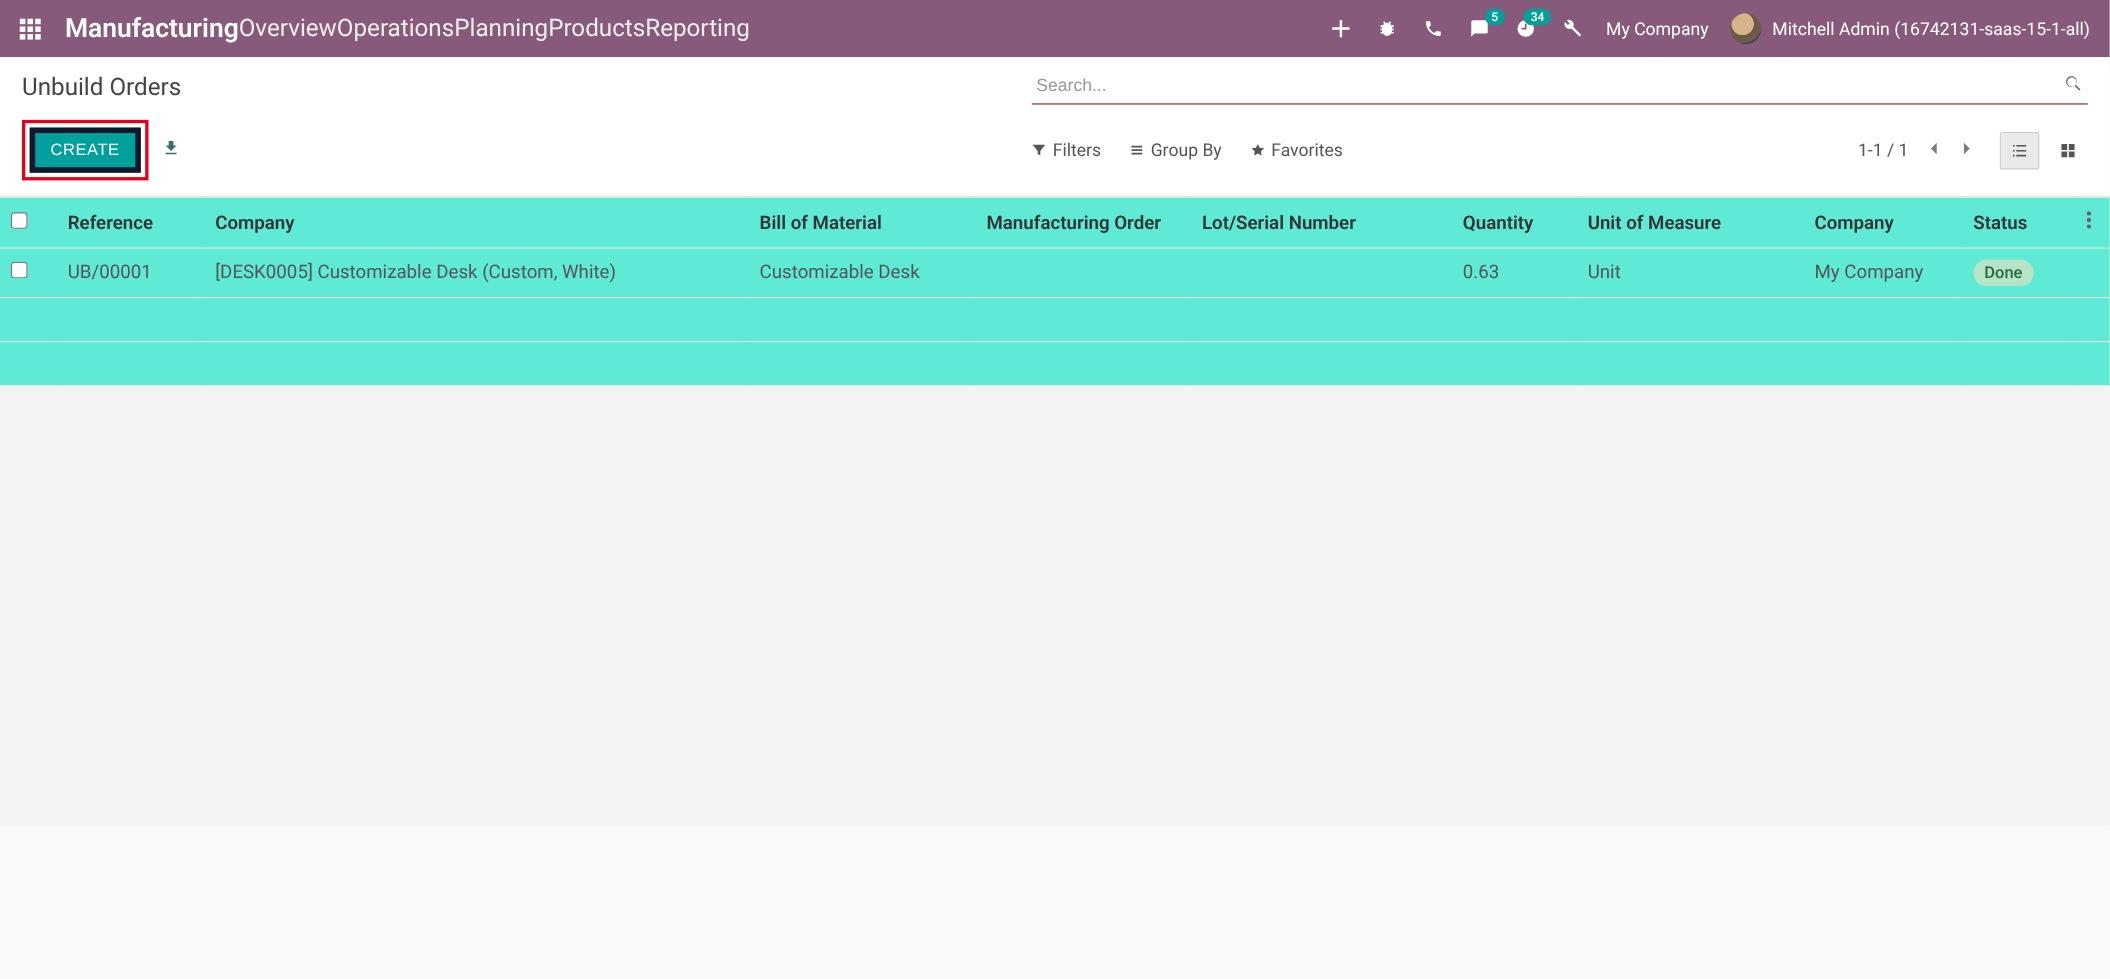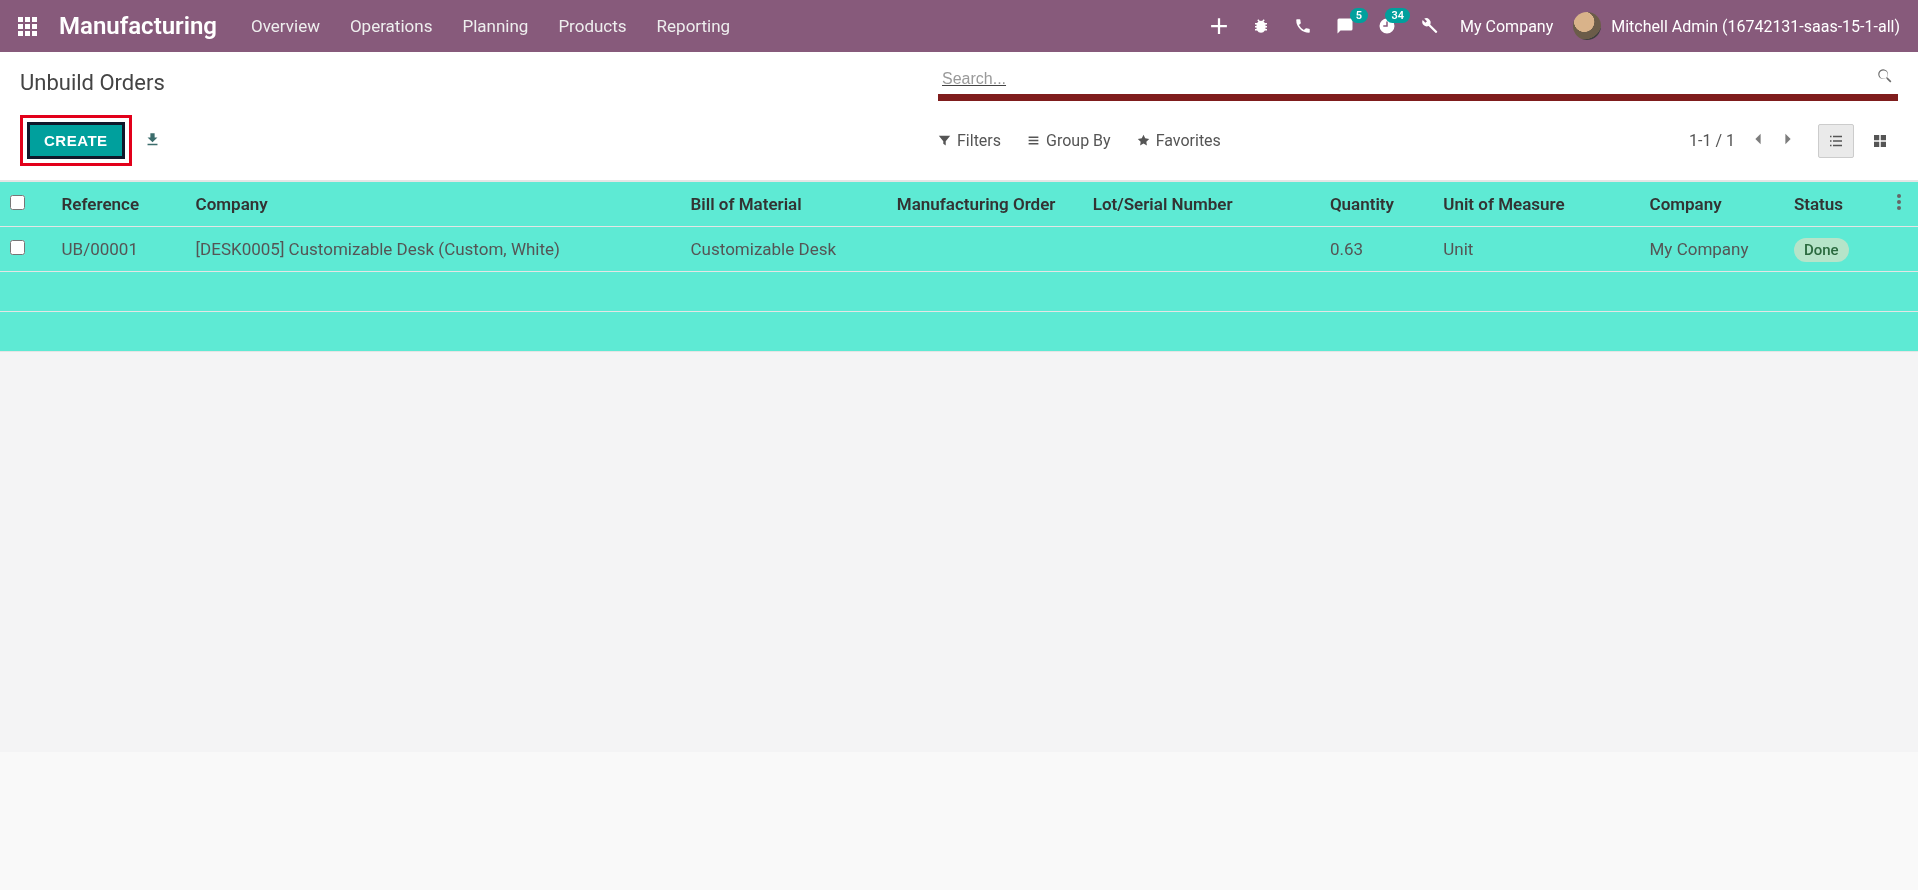"Manufacturing" .brand { margin-right: 34px -> none }
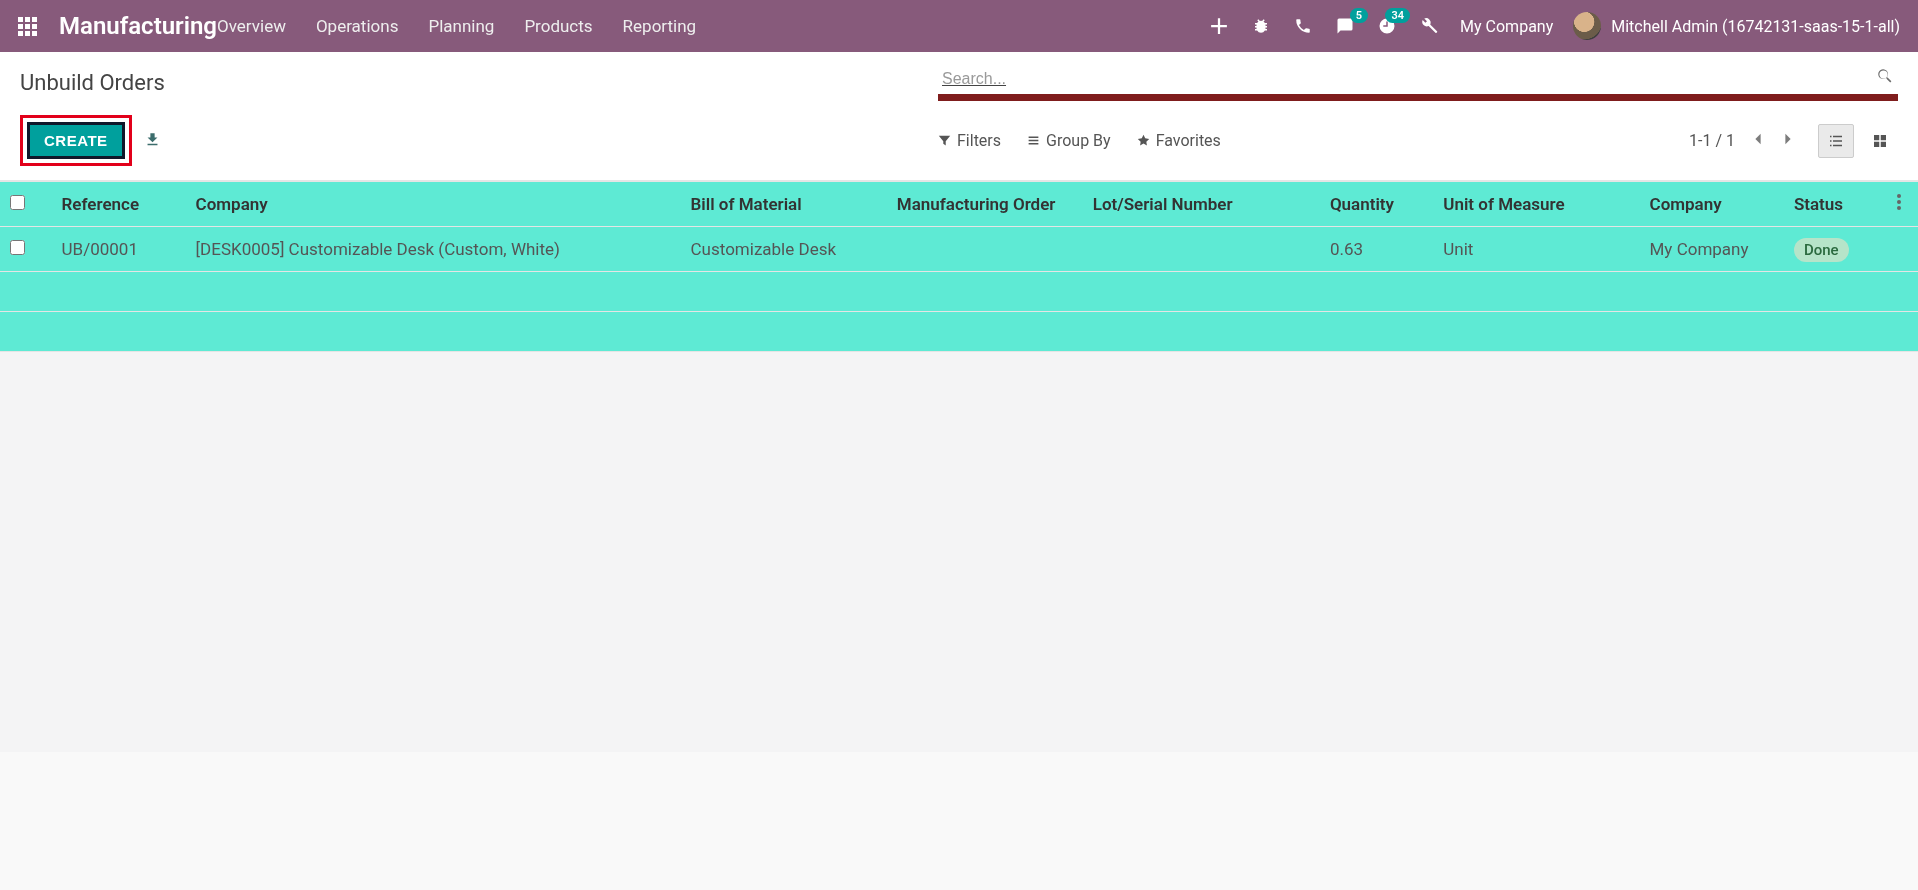"Overview" .nav-menu { font-size: 17px -> 22px; gap: 30px -> none }
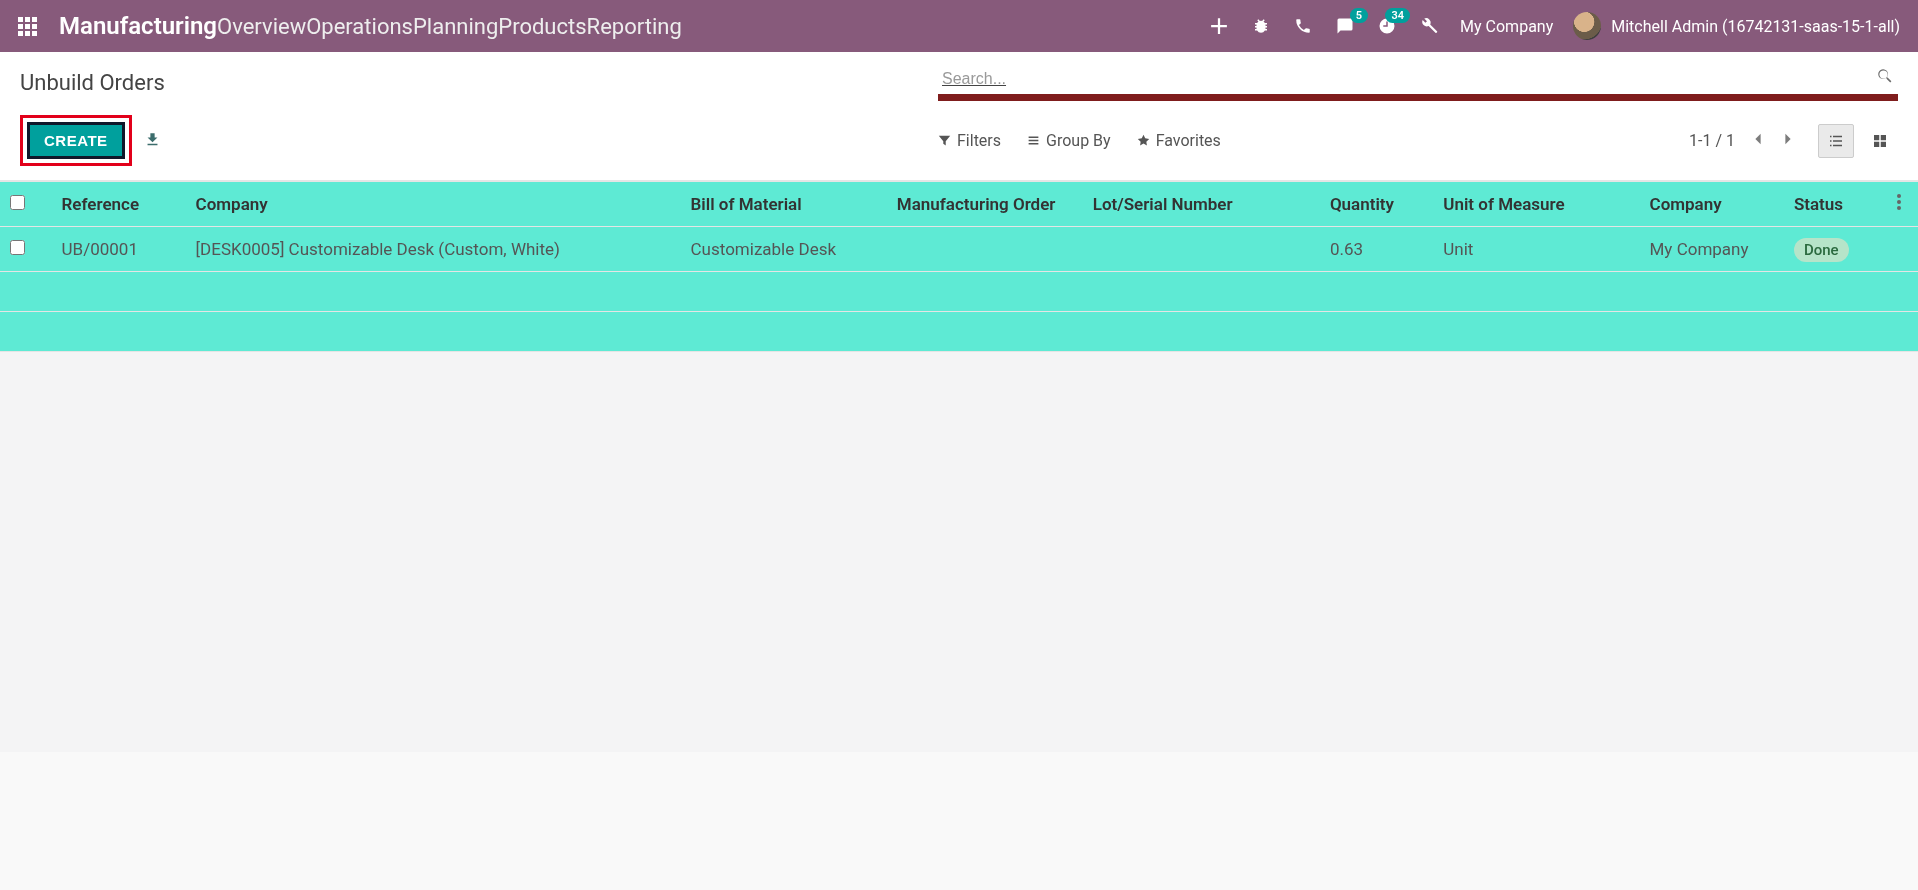"Search..." .search-input { border-bottom: 7px solid #7f1d1d -> 1px solid #7f1d1d; text-decoration: underline -> none }
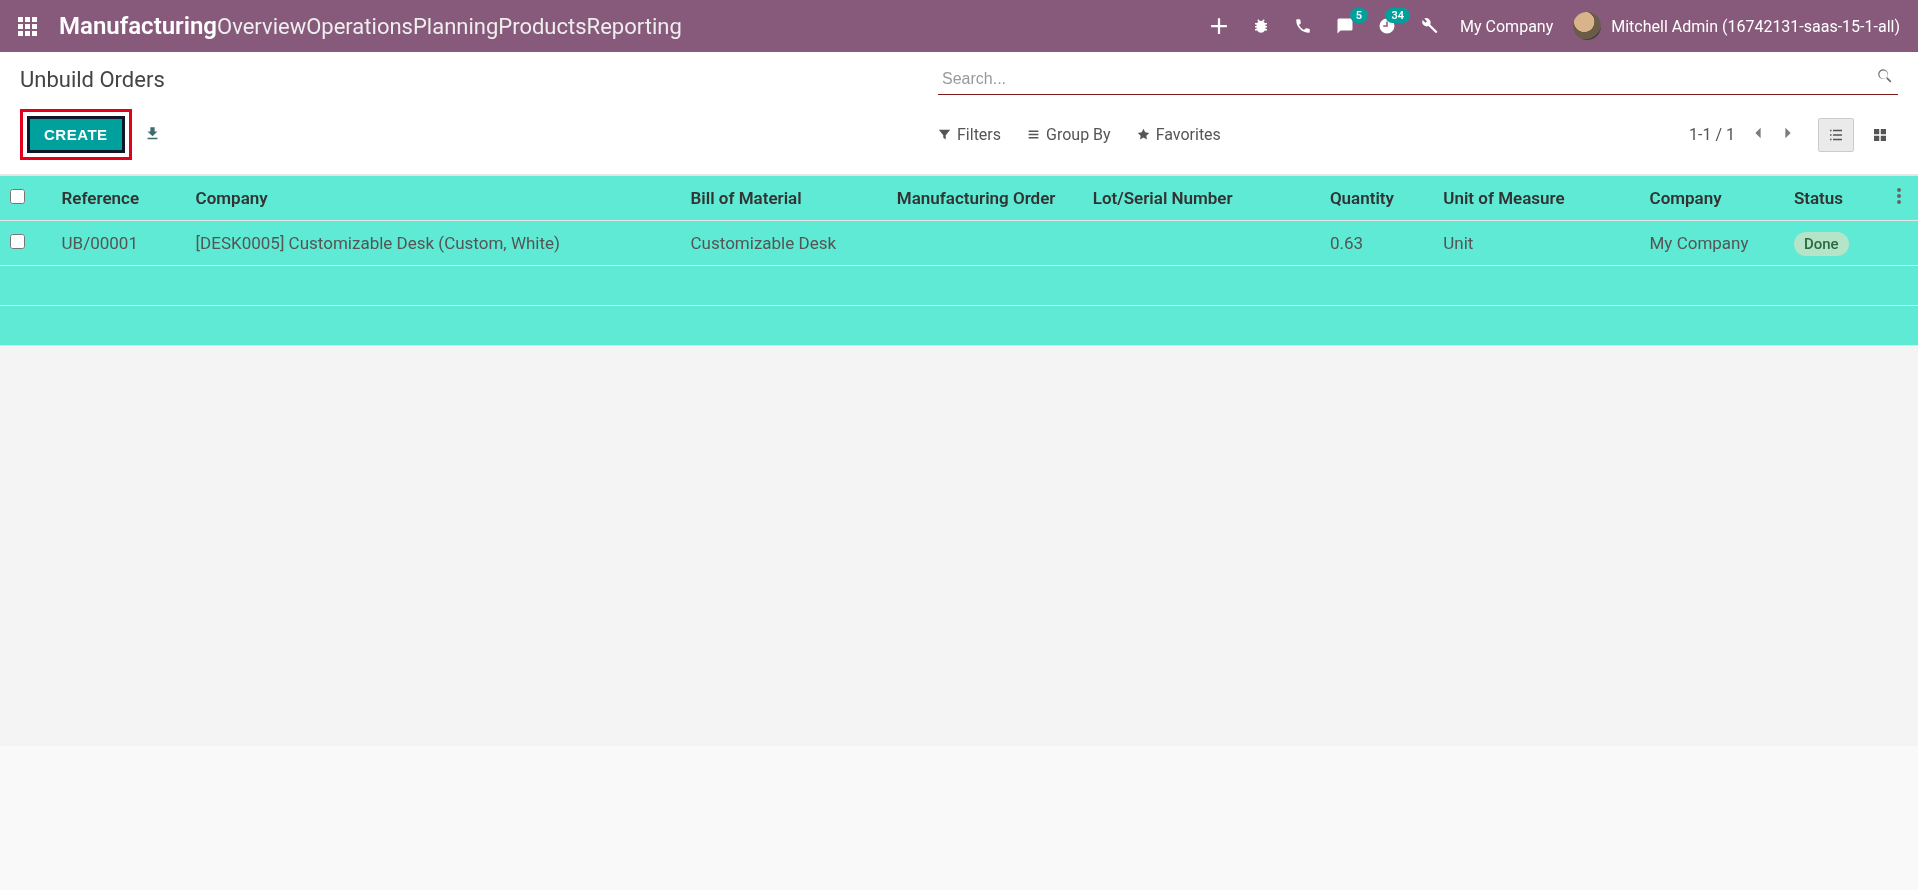"CREATE" .btn-create { border: 3px solid #0f172a -> 5px solid #0f172a; font-weight: 700 -> 400 }
